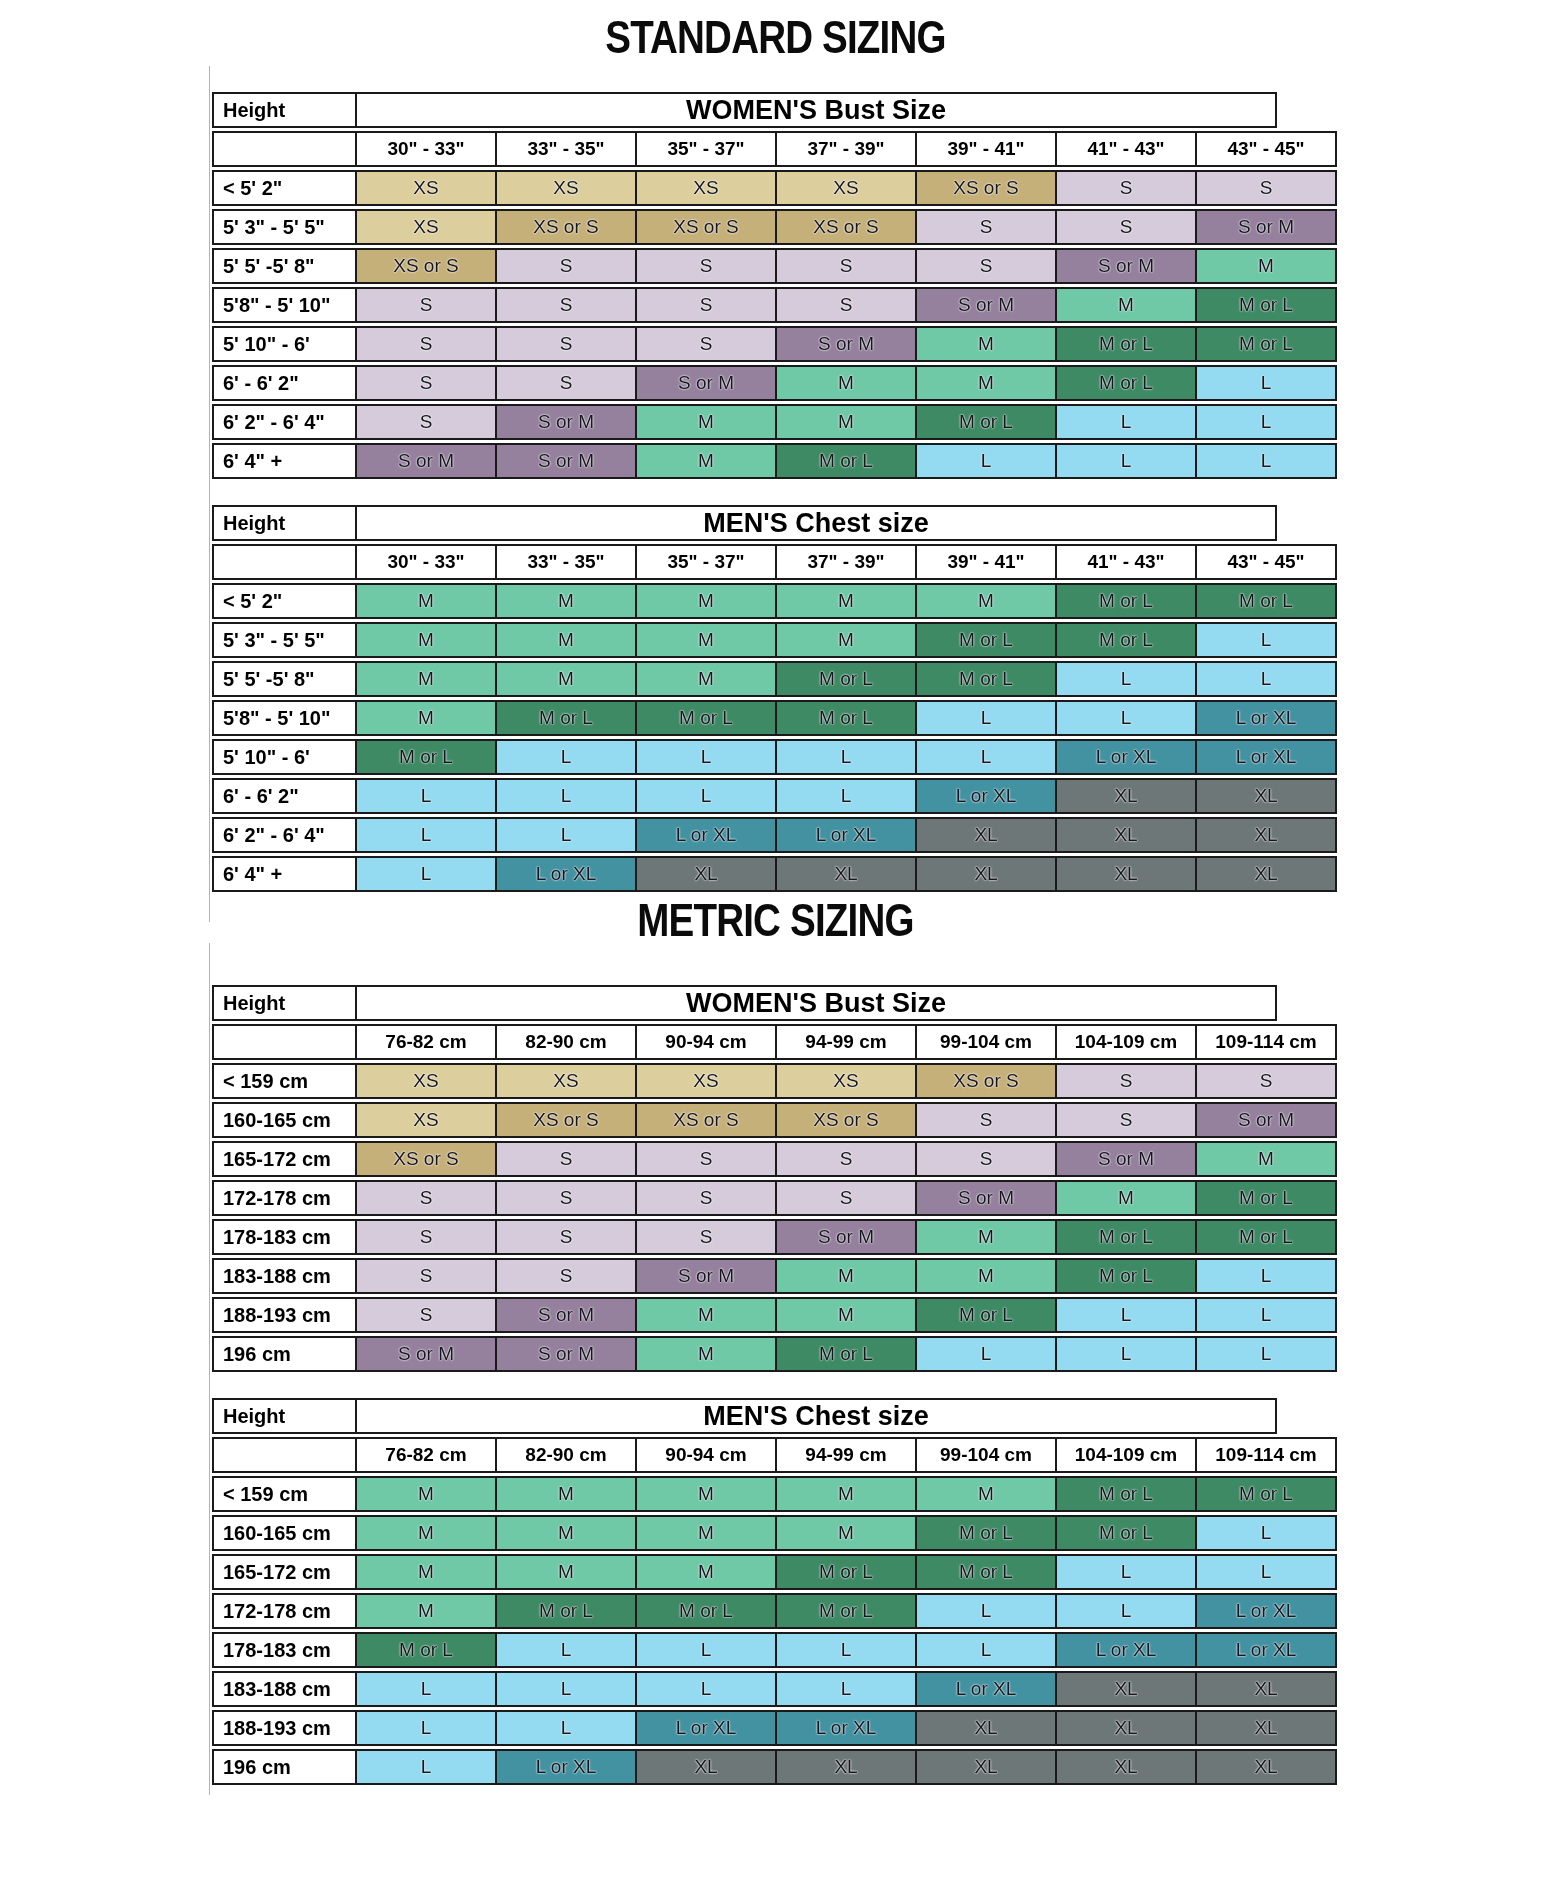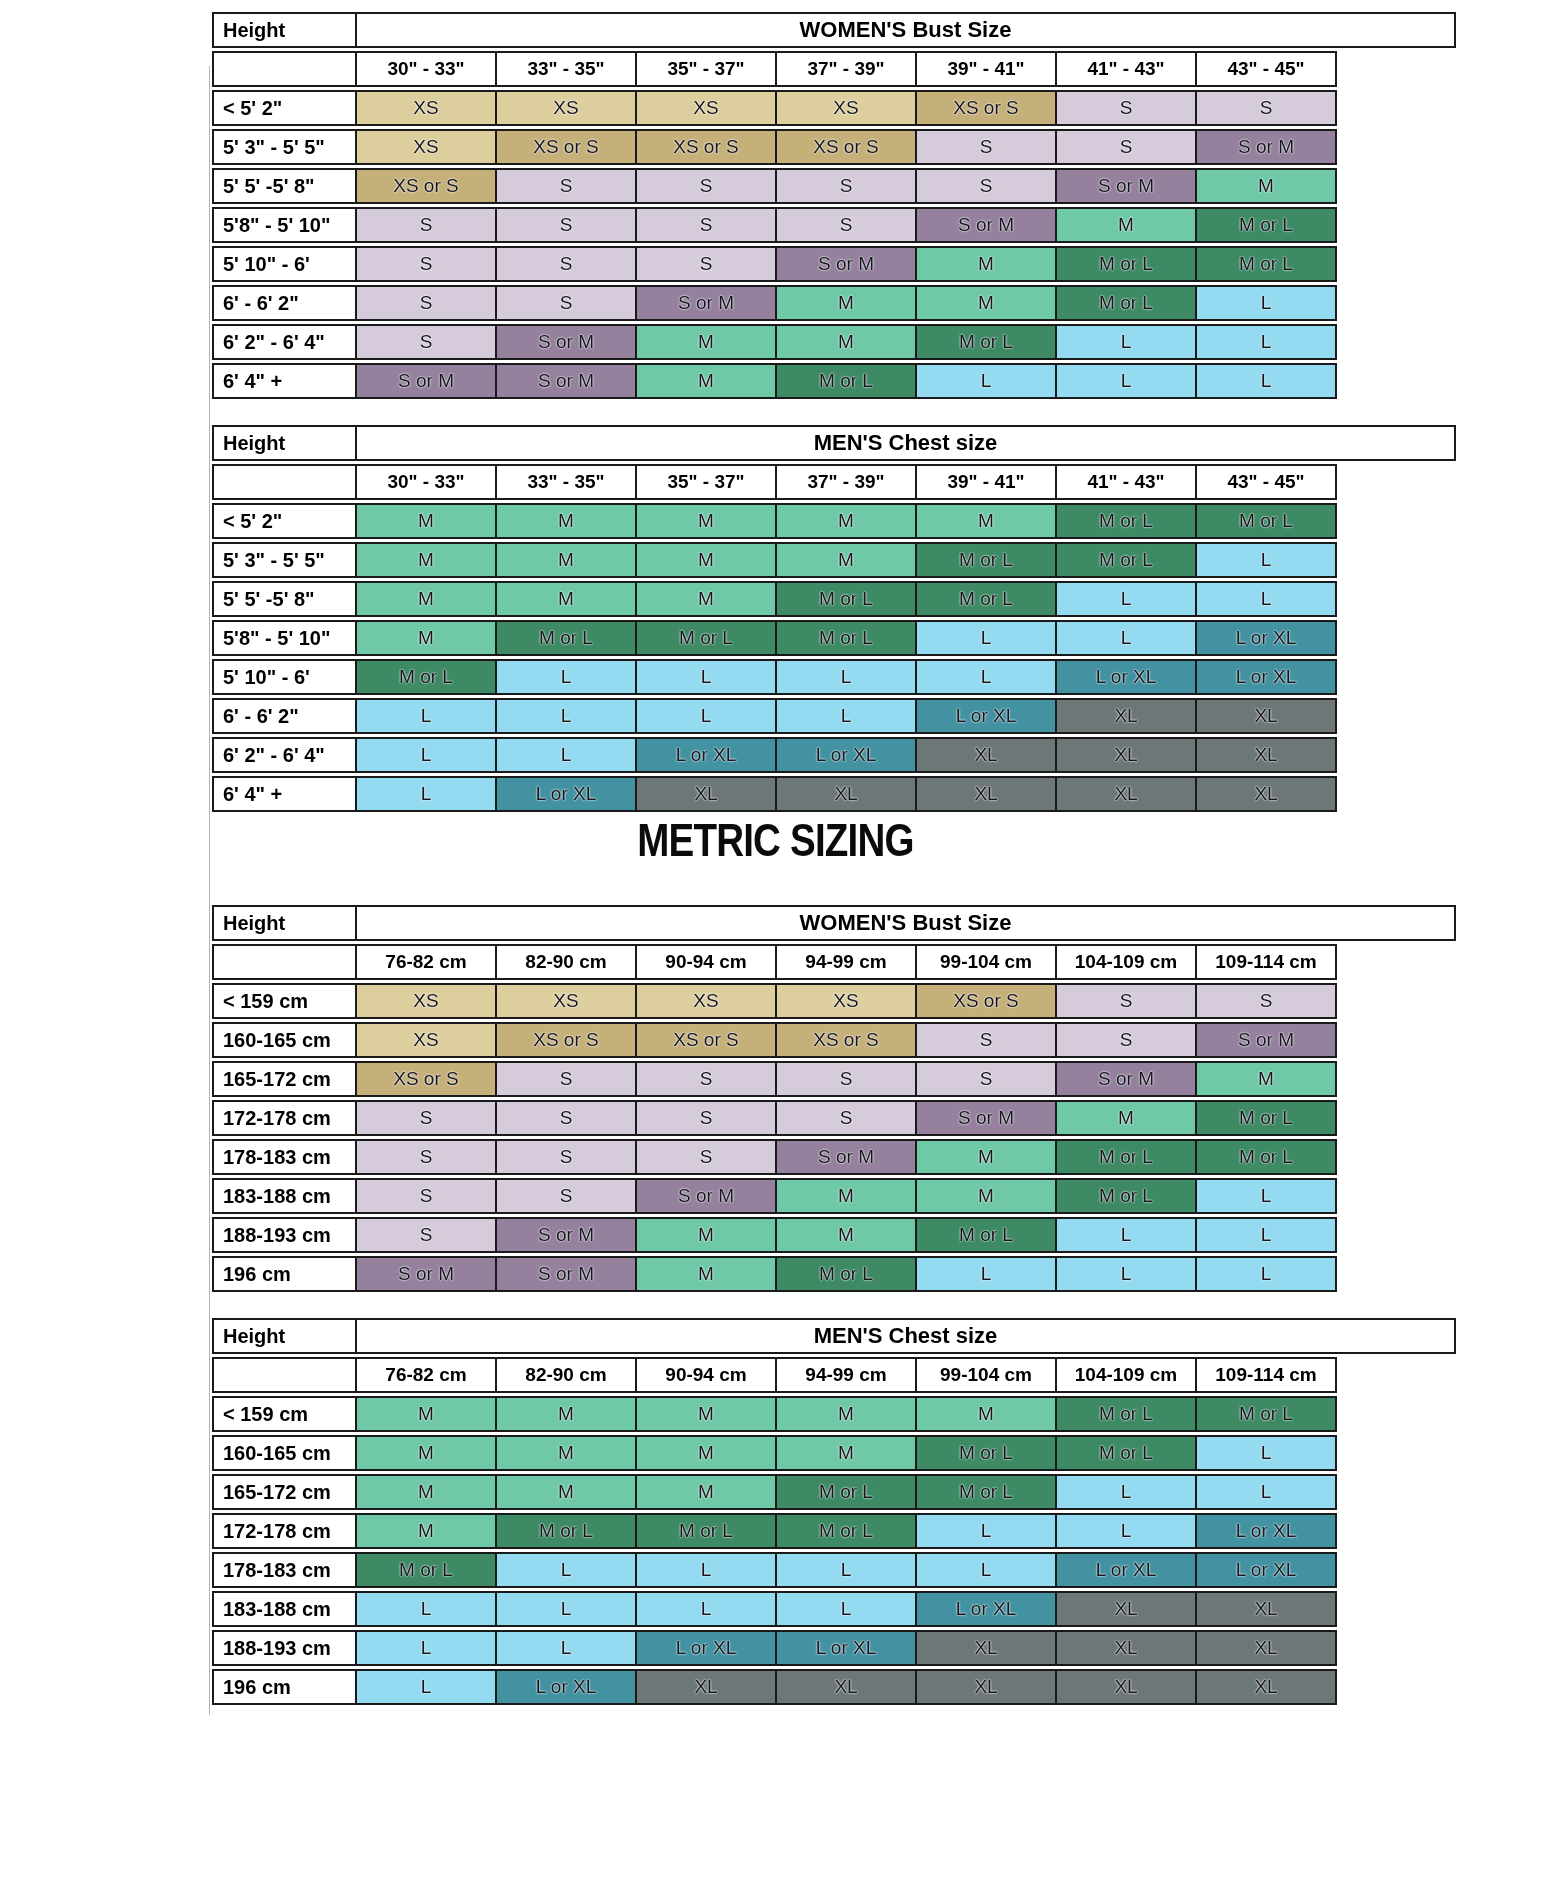"STANDARD SIZING" div.title-wrap { html: none -> <div> <h1>STANDARD SIZING</h1> </div> }
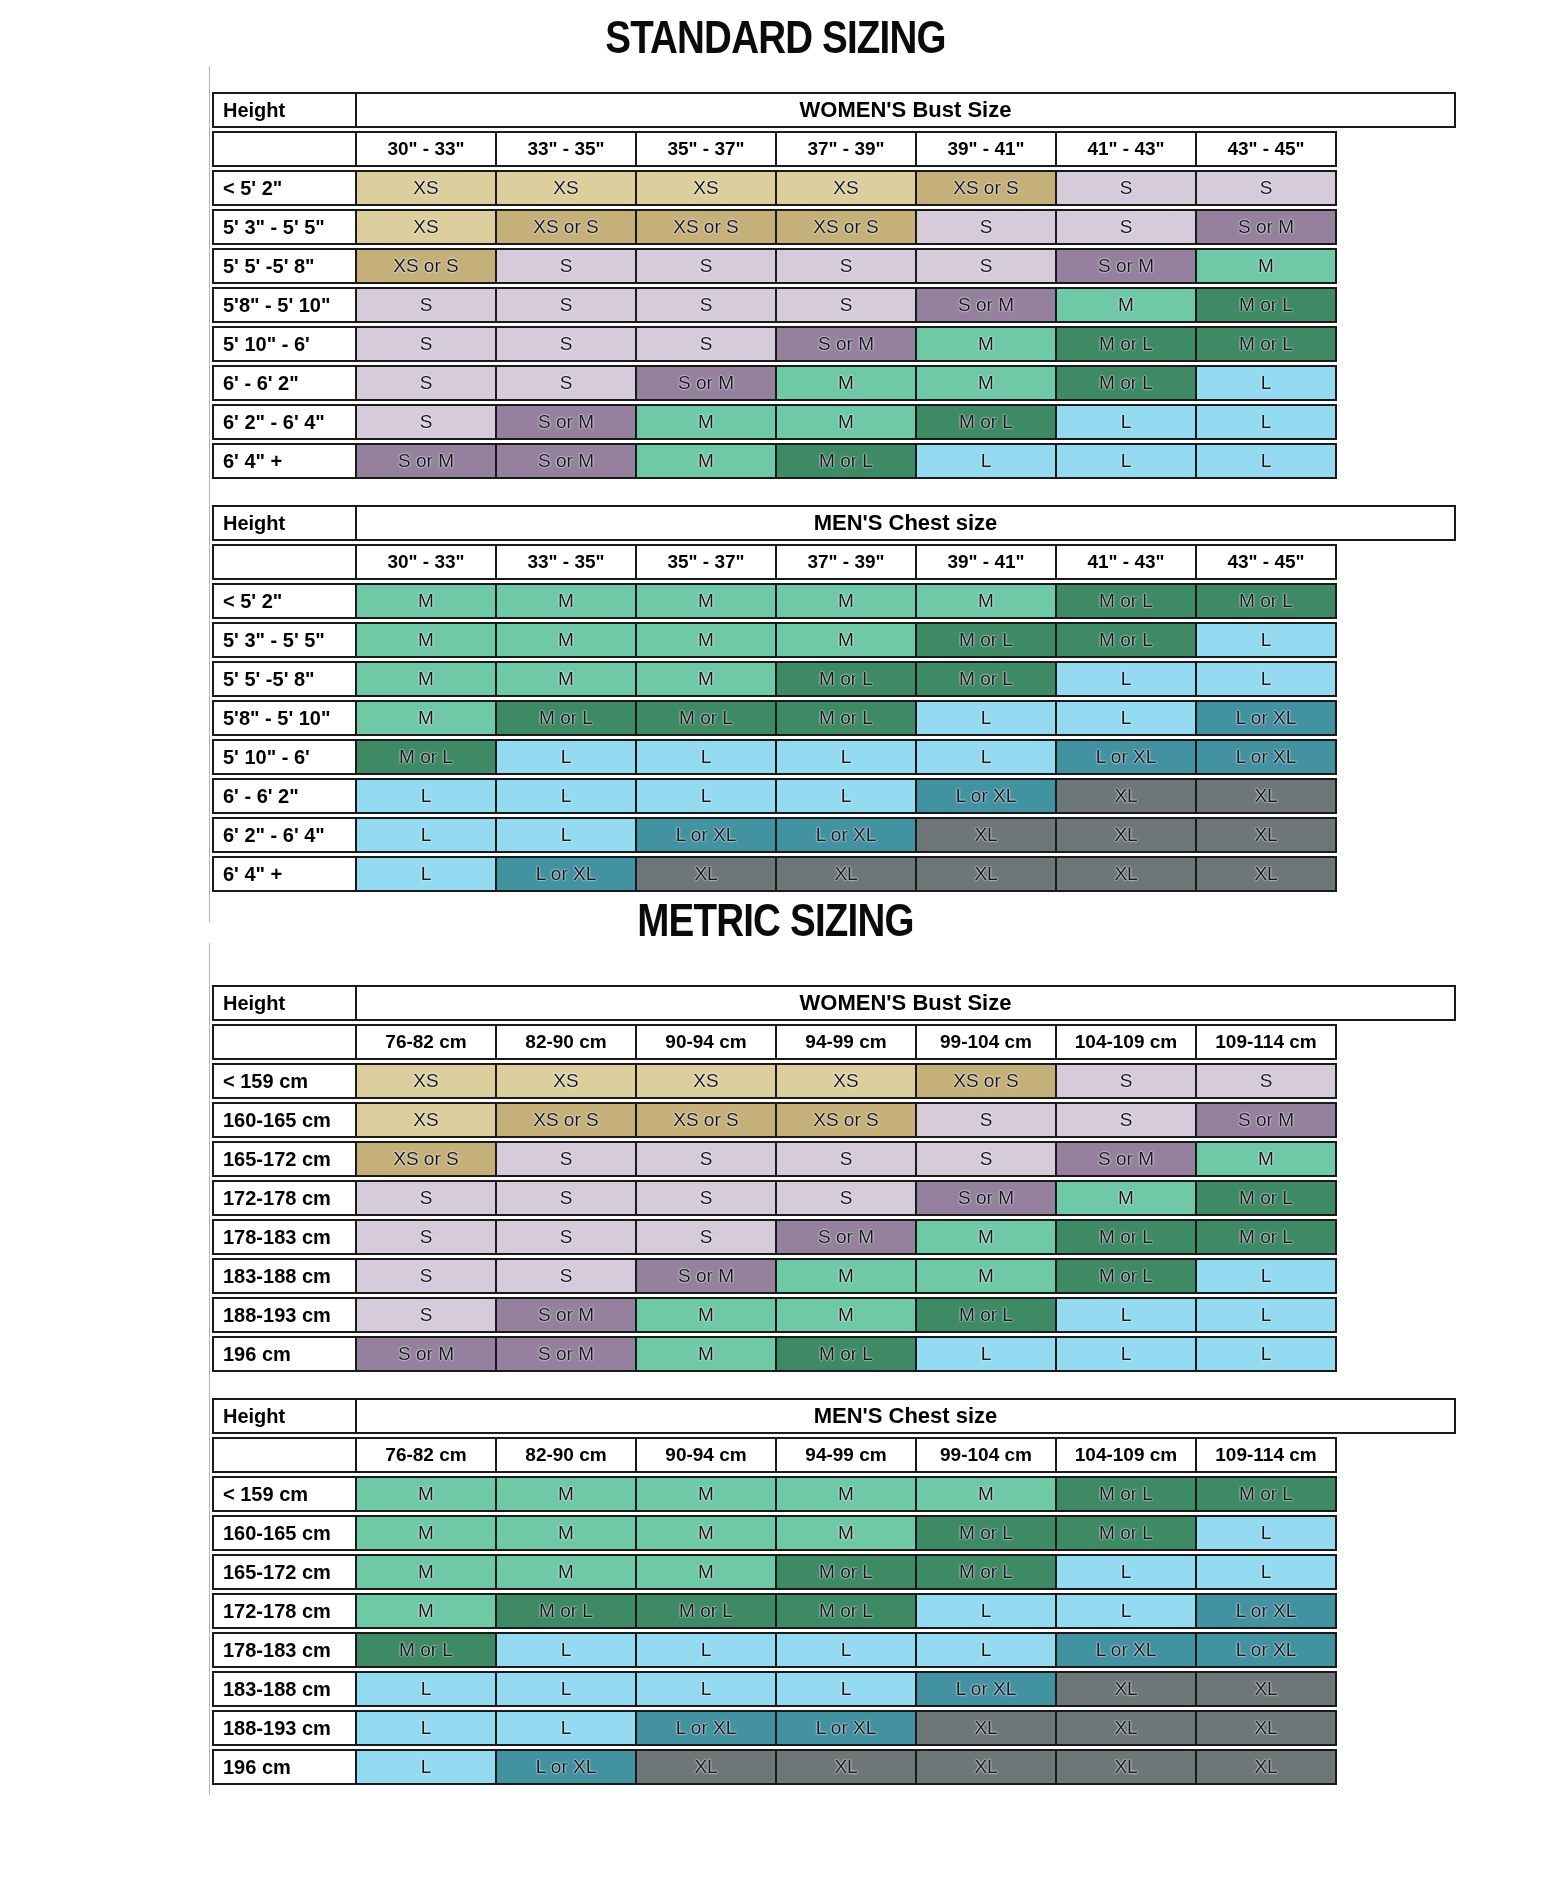"WOMEN'S Bust Size" .cell.group { font-size: 22px -> 27px; width: 1099px -> 920px }
